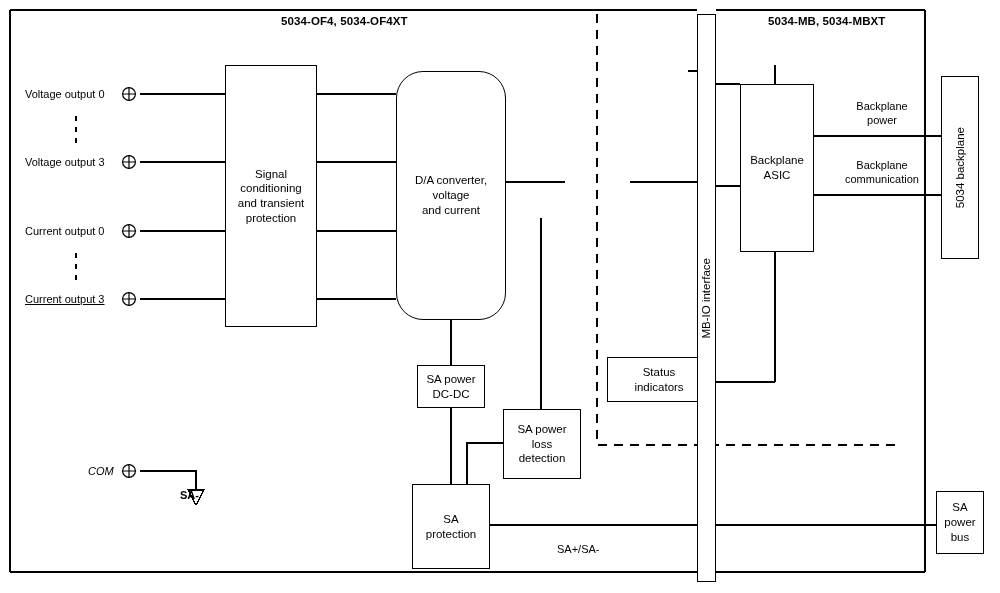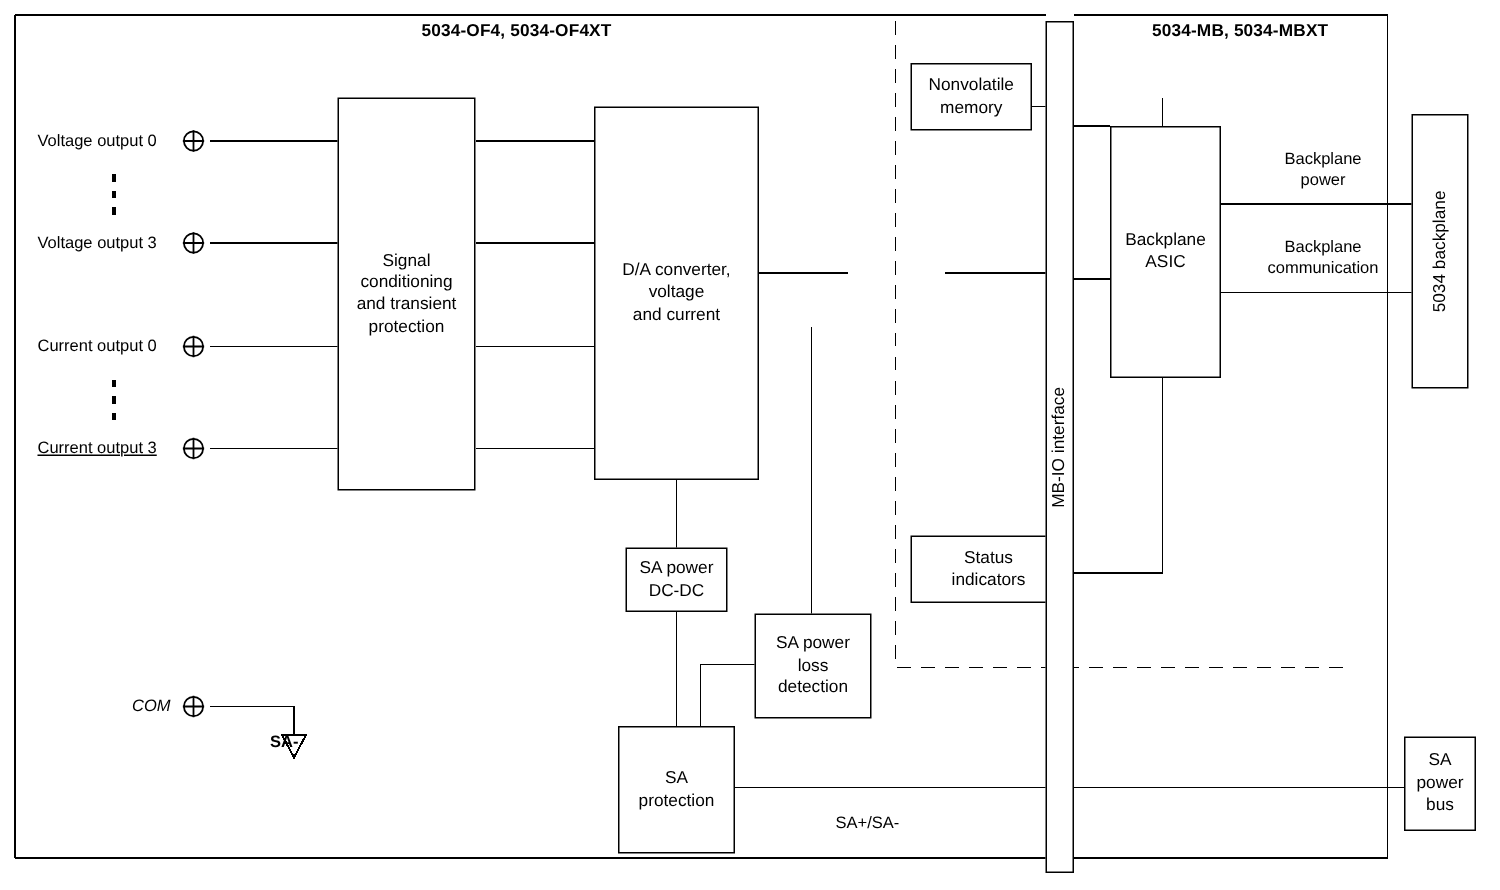"Nonvolatile" div.box { html: <div>Nonvolatile<br>memory</div> -> none }
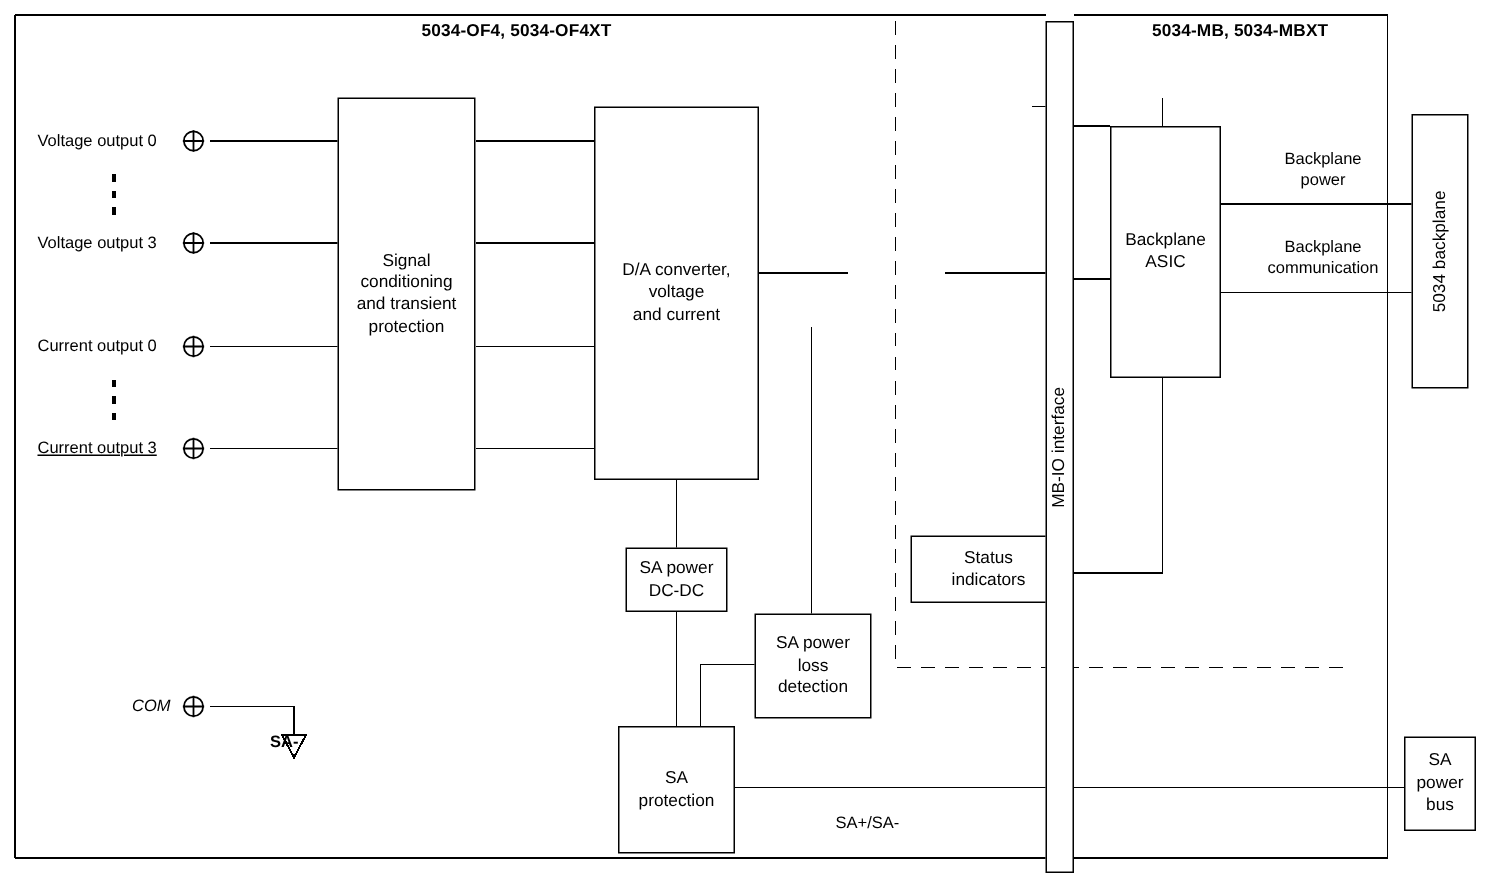"D/A converter," div.box { border-radius: none -> 27px }
